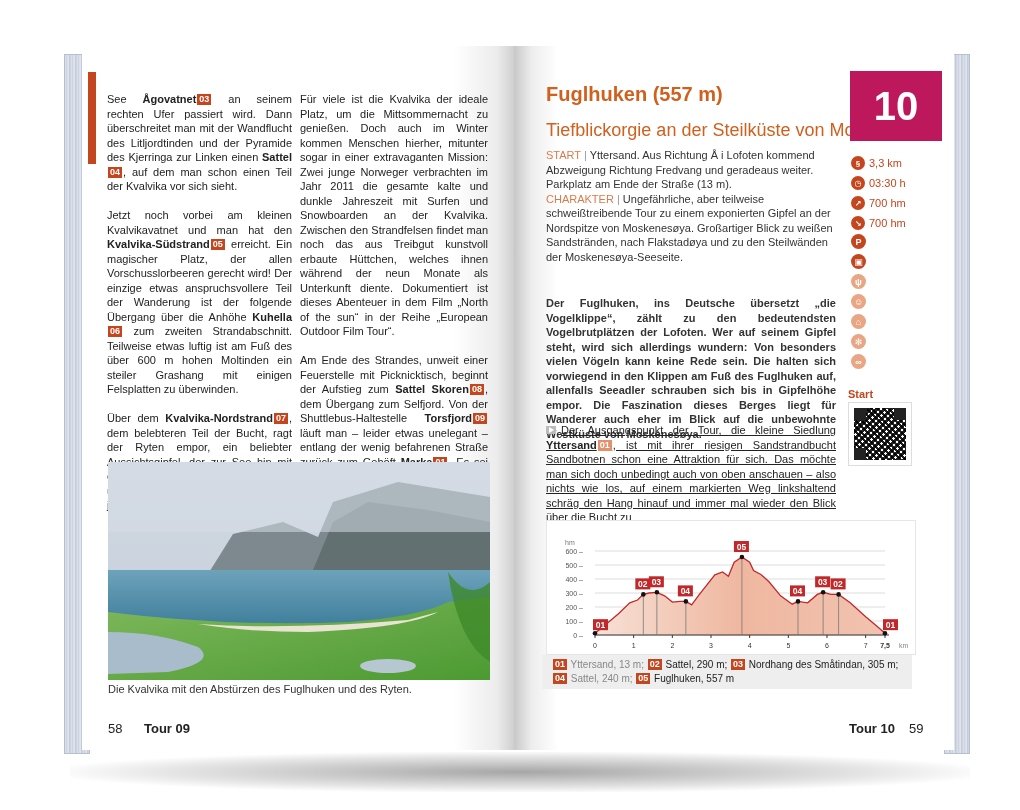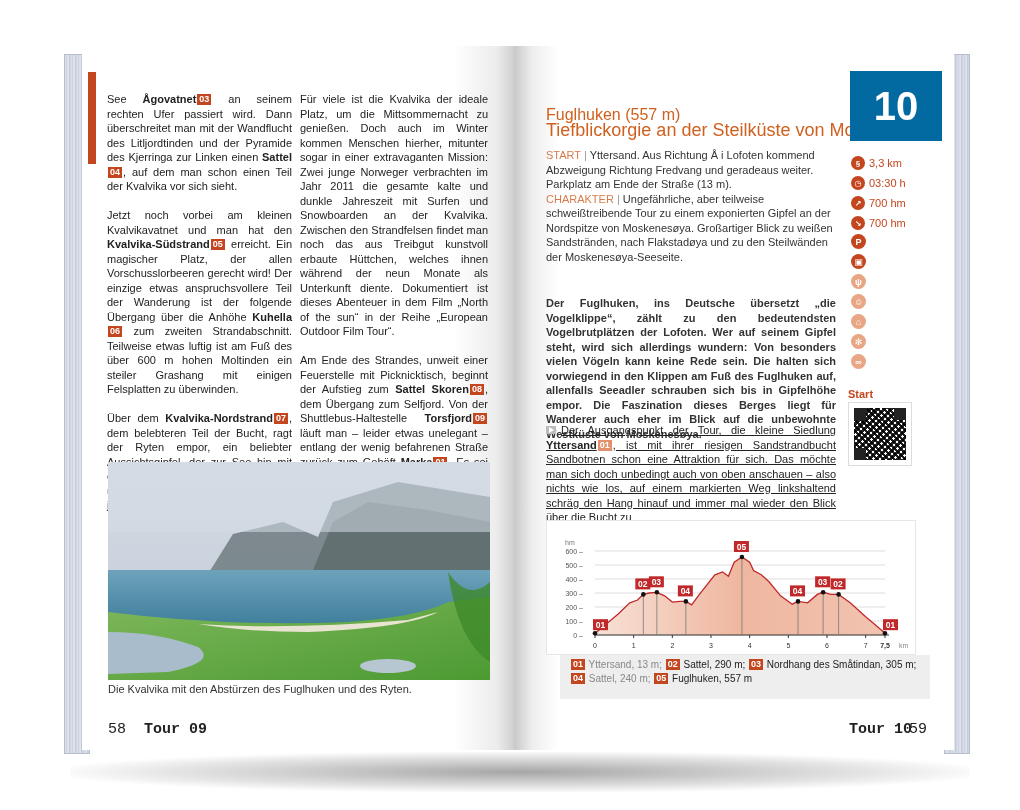"Fuglhuken (557 m)" .title { font-size: 16px -> 20px; font-weight: normal -> bold; top: 106px -> 83px }
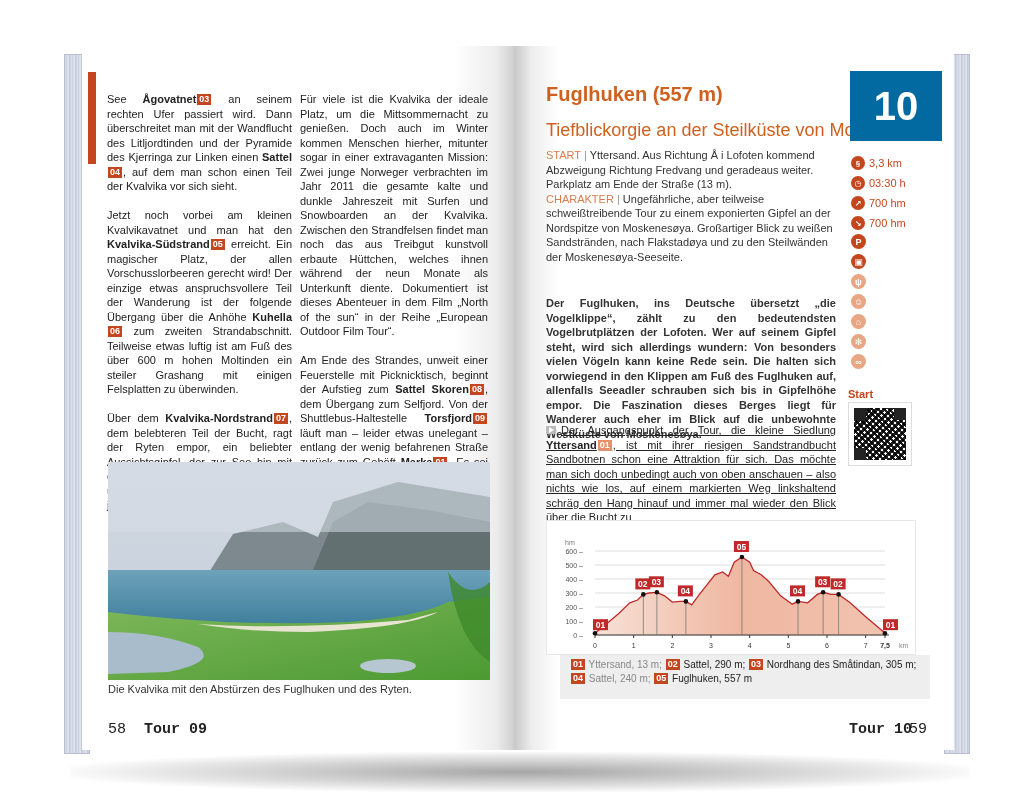"10" .tourno { background: #0369a1 -> #be185d }
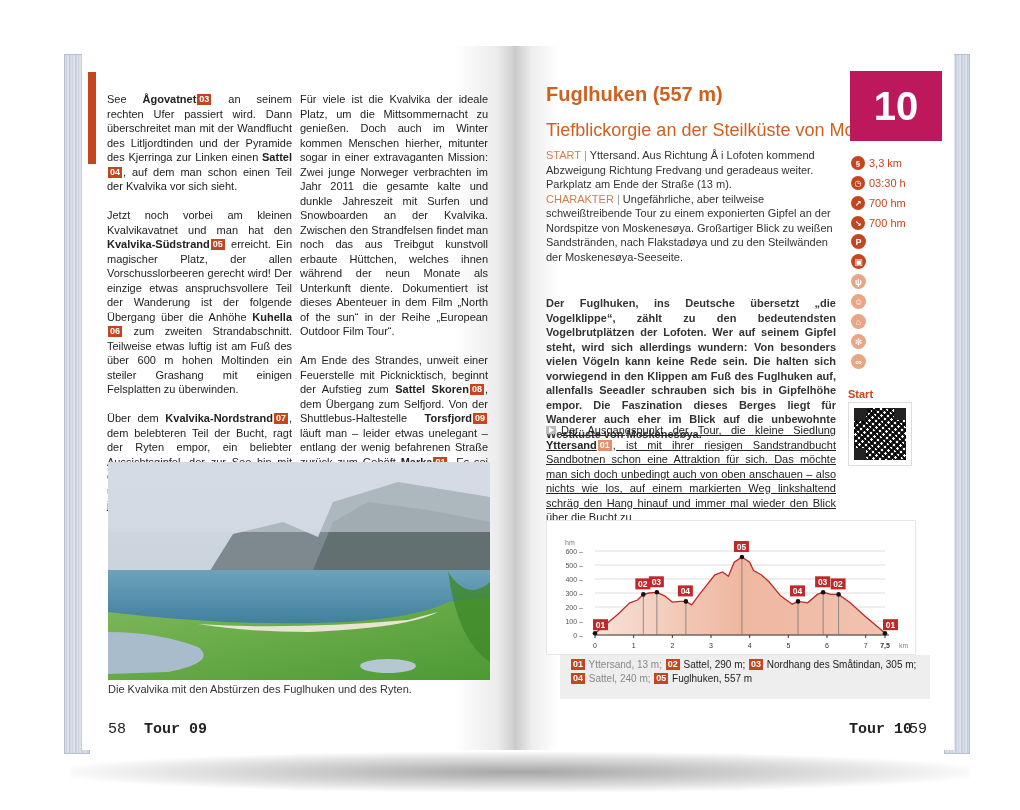"01 Yttersand, 13 m; 02" .legend { height: 44px -> 34px; left: 560px -> 542px }
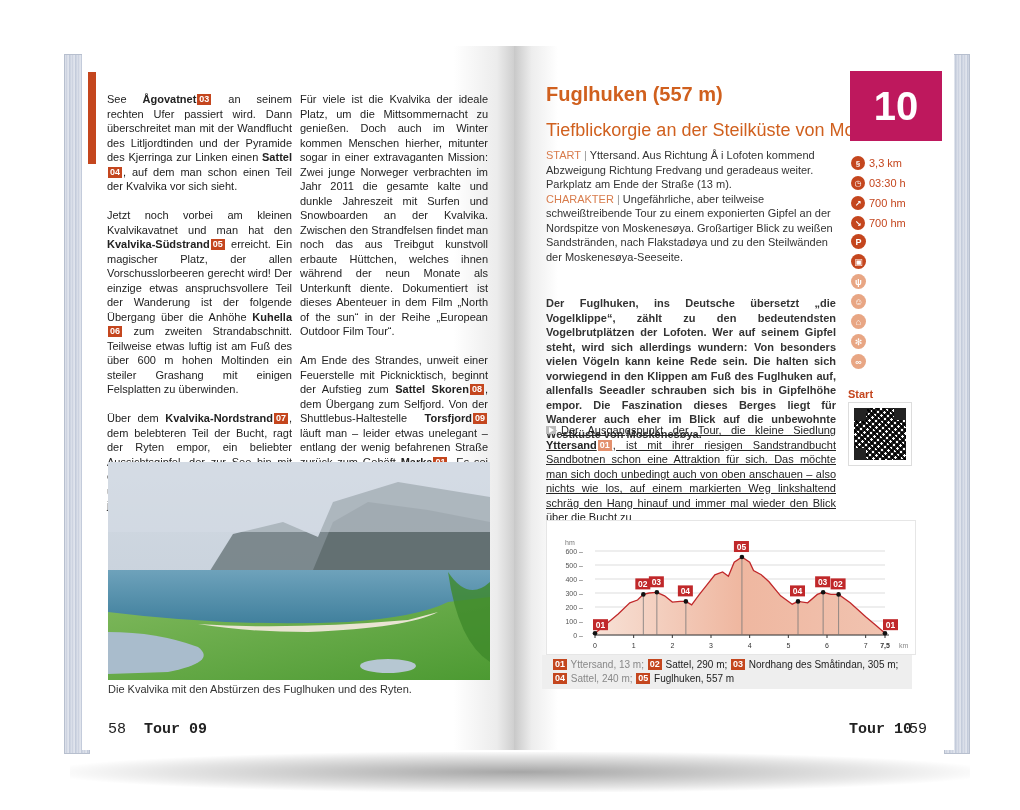"58" .foot { font-family: Liberation Mono, monospace -> none; font-size: 15px -> 13px }
